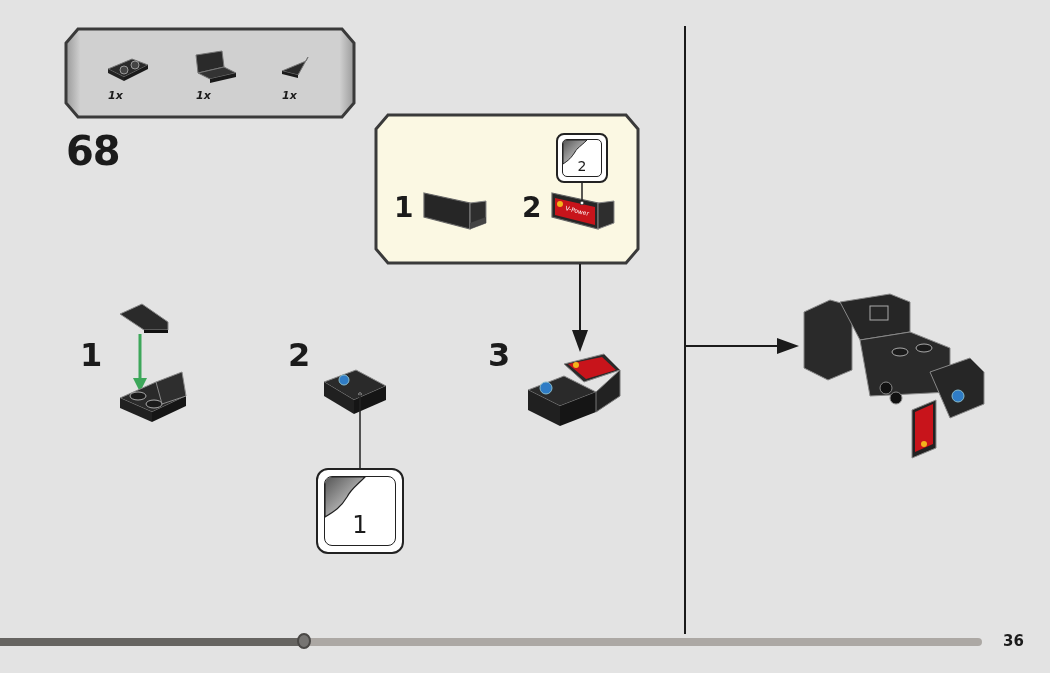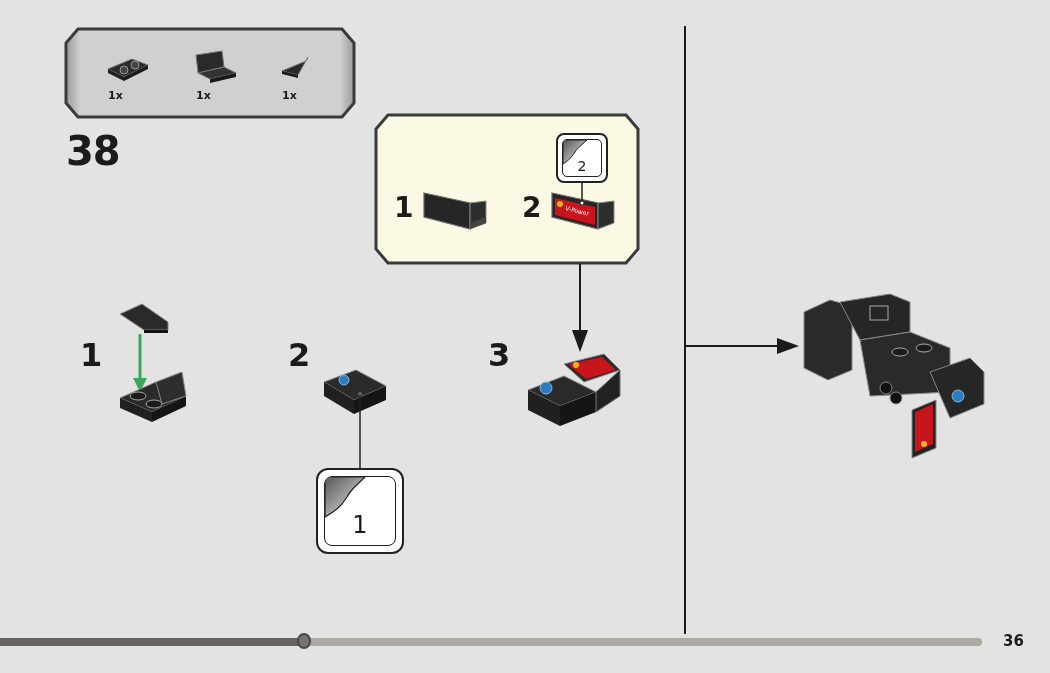"1x" .parts-box { font-style: none -> italic }
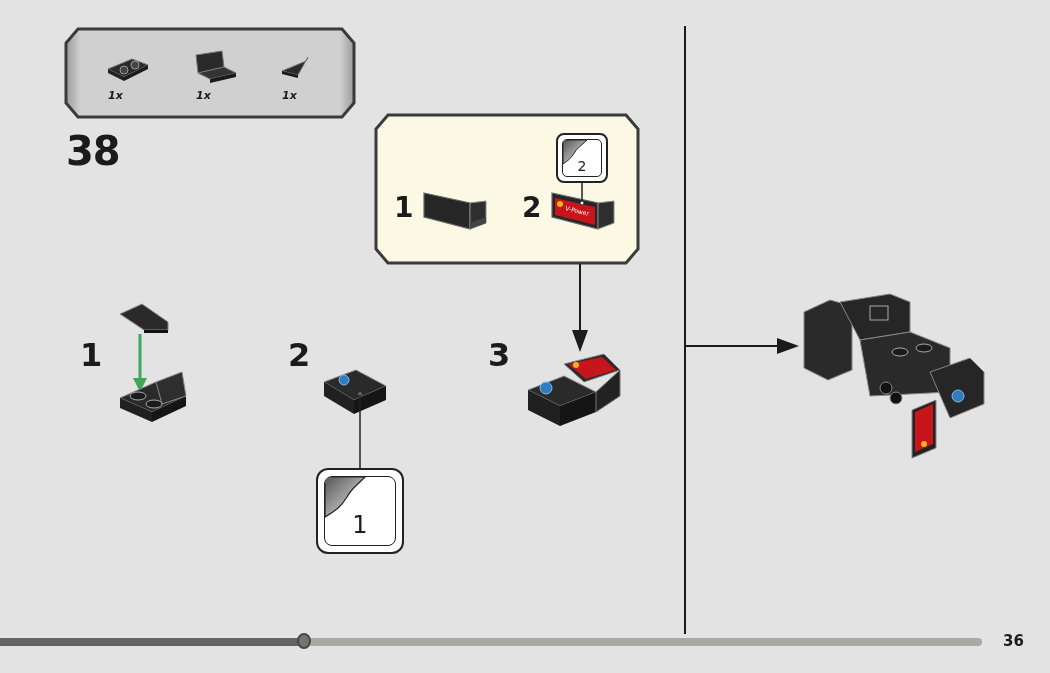"38" div.abs { text: 38 -> 68 }
